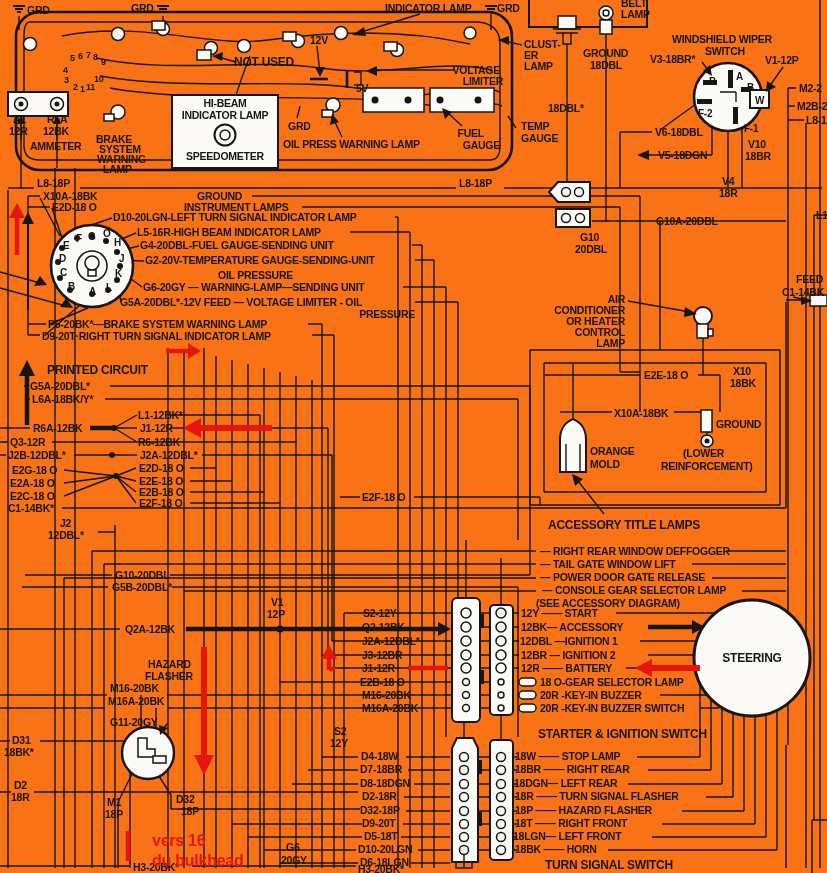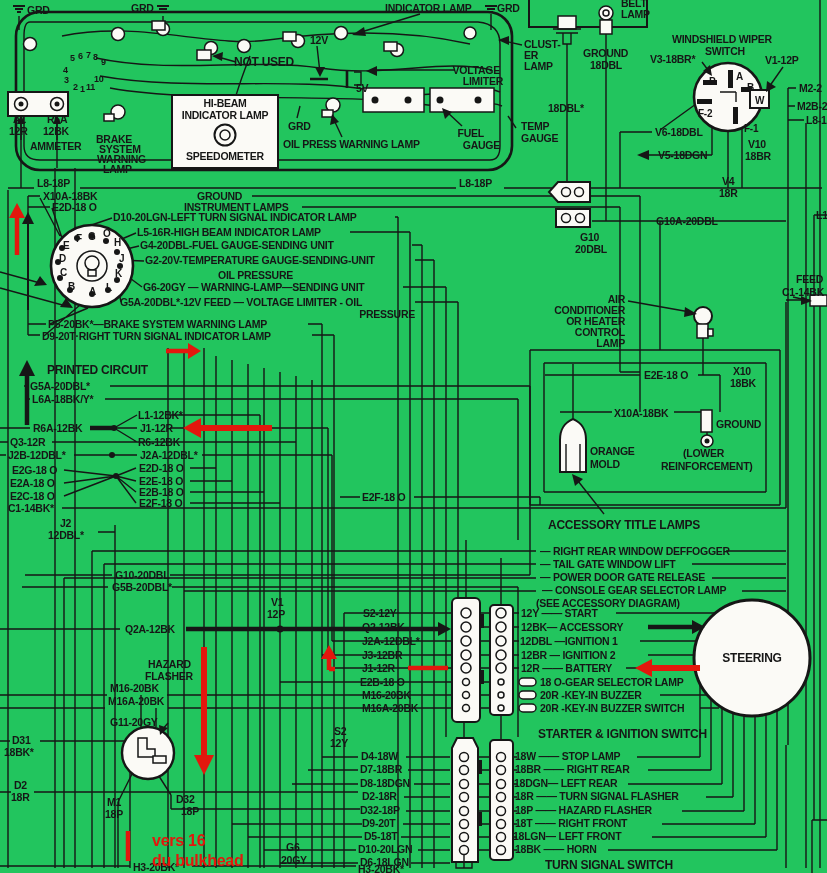"GRD" .stage { background: #22c55e -> #f97316 }
